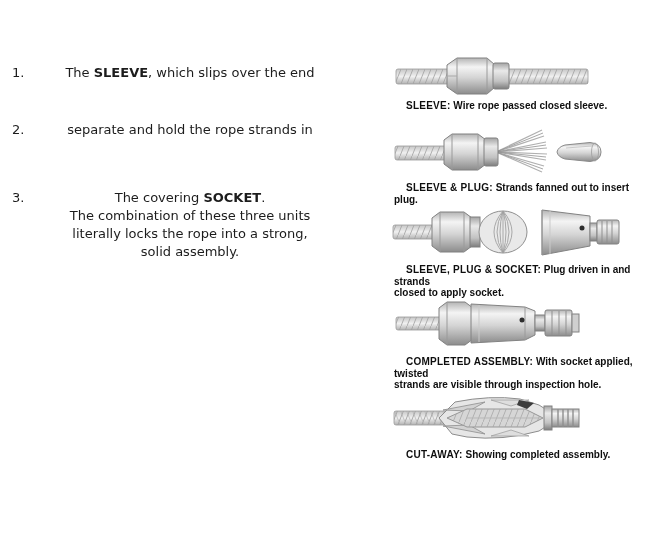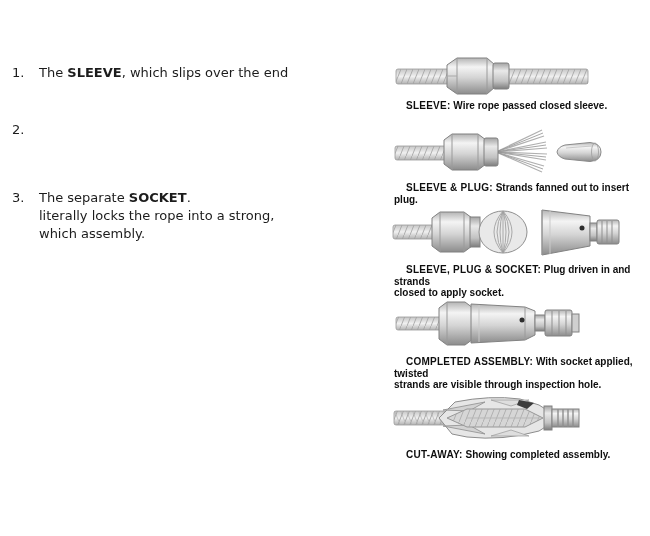"The SLEEVE, which slips over" .stepbody { text-align: none -> center }
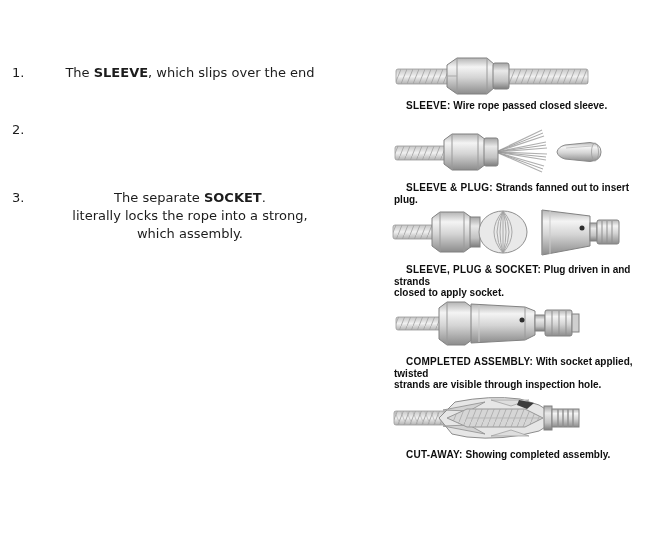"separate and hold the rope" div.line { html: none -> <div>separate and hold the rope strands in</div> }
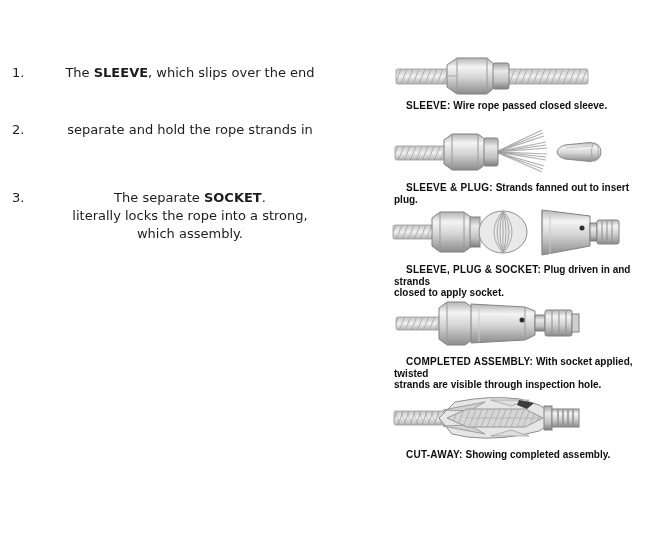"The separate" span { text: separate -> covering }
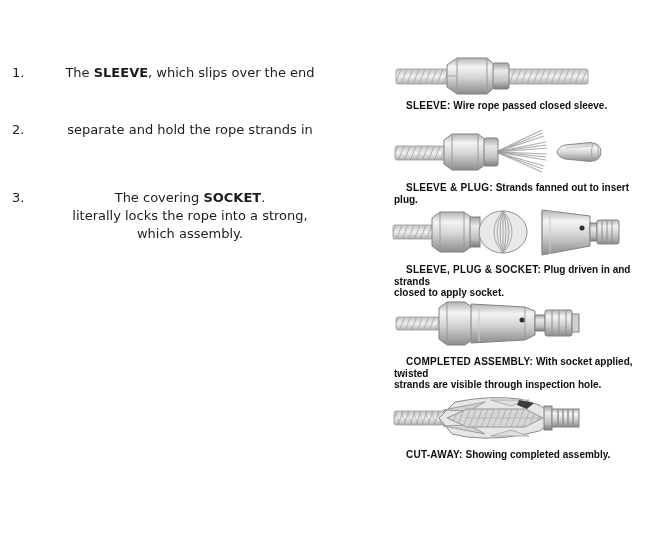"The combination of these three" div.line { html: none -> <div>The combination of these three units</div> }
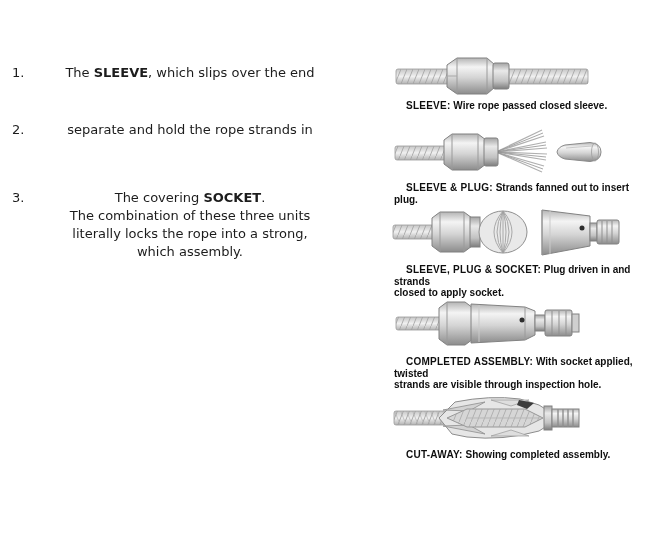"which assembly." div.line { text: which -> solid }
